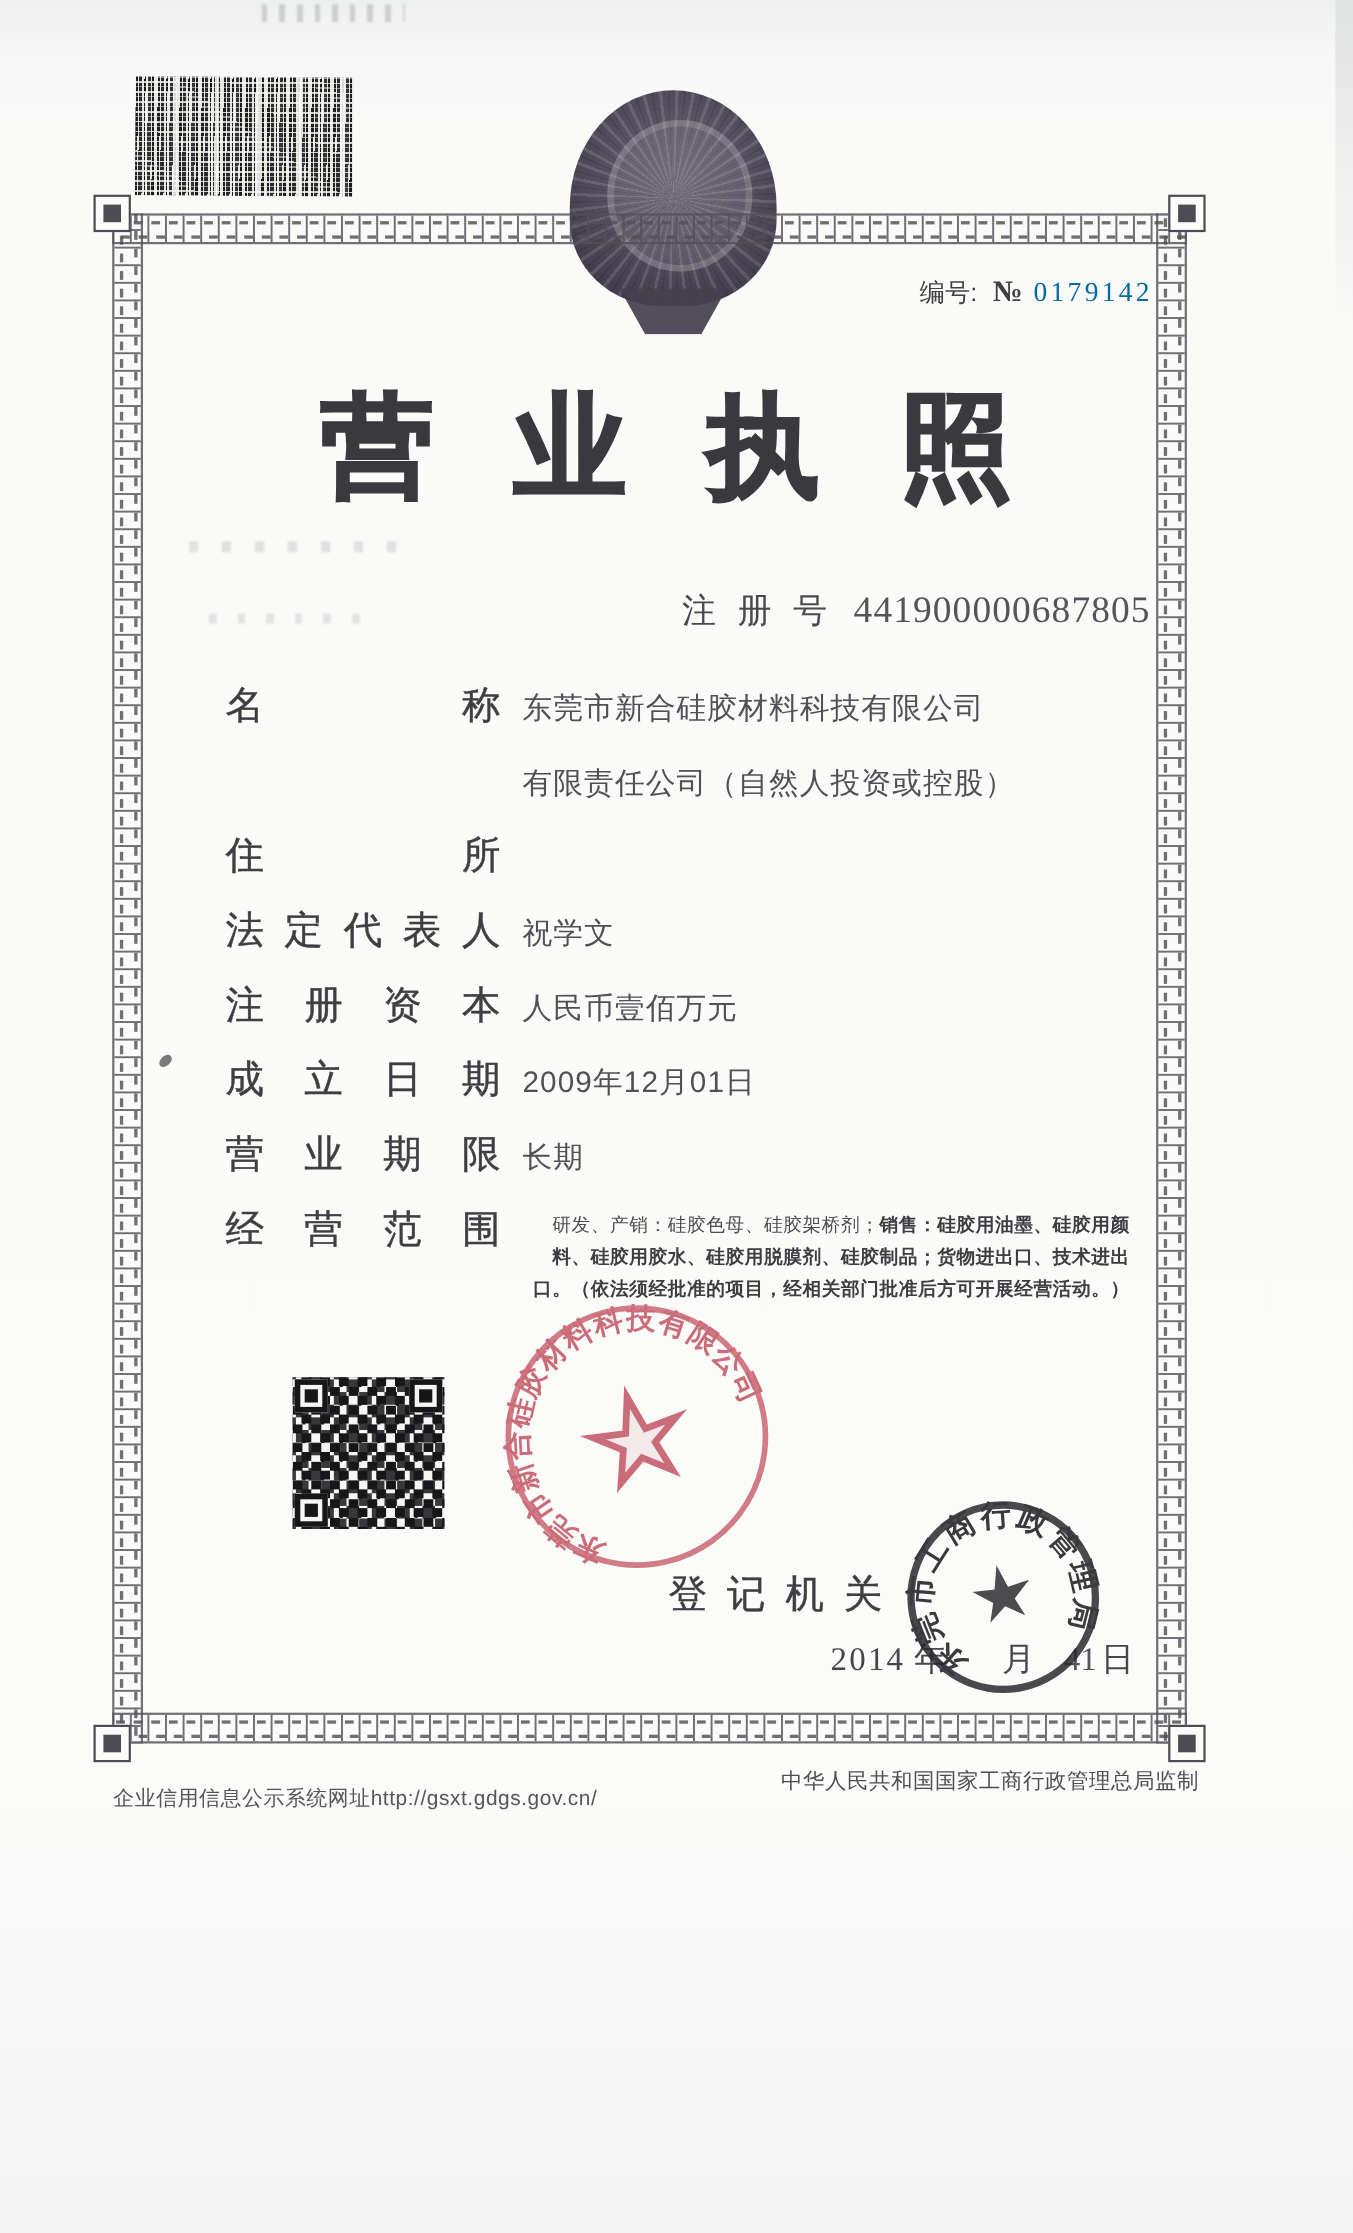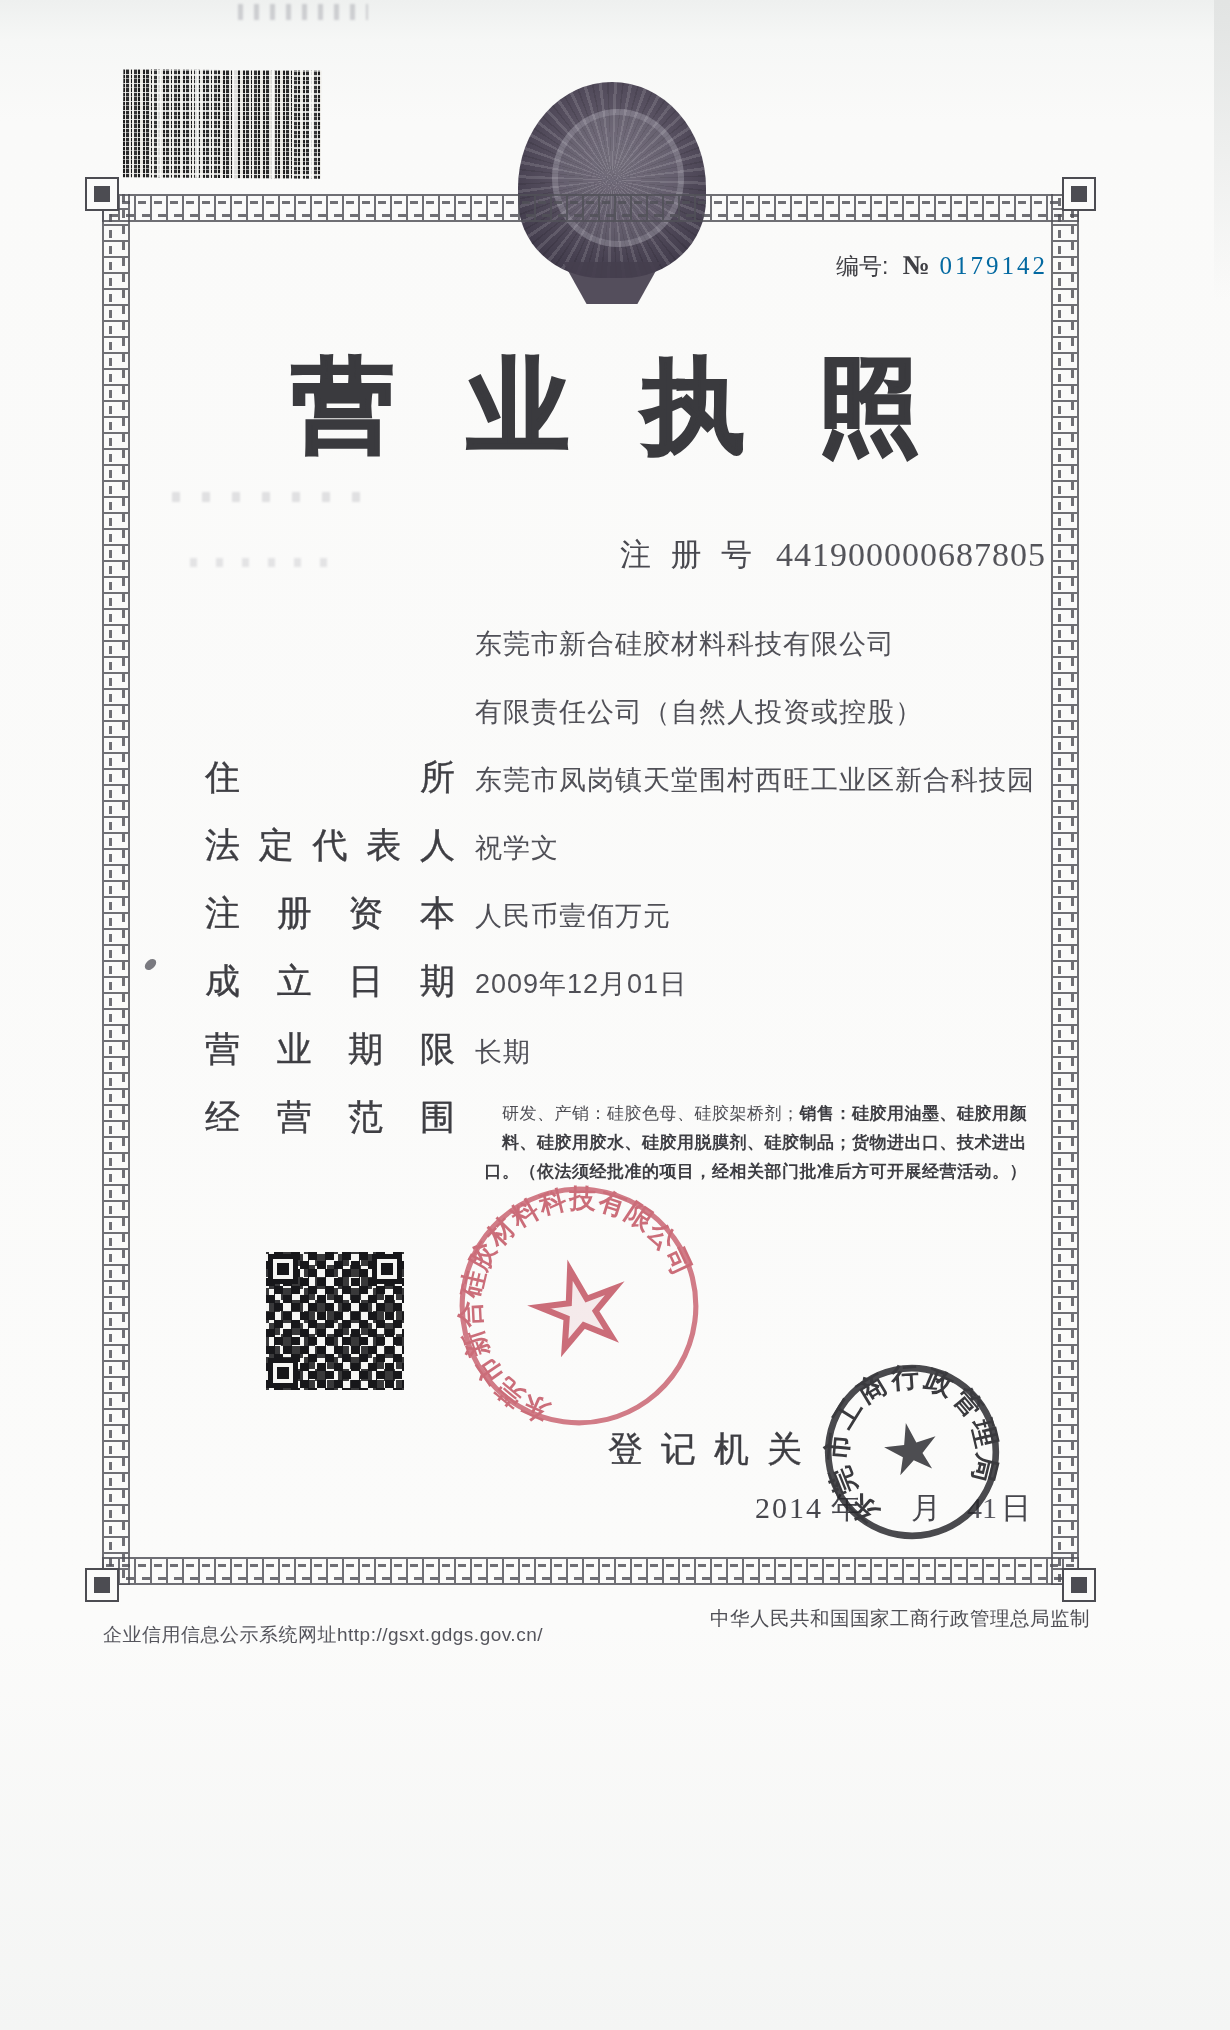"名 称" div.flabel { html: none -> <div>名 称</div> }
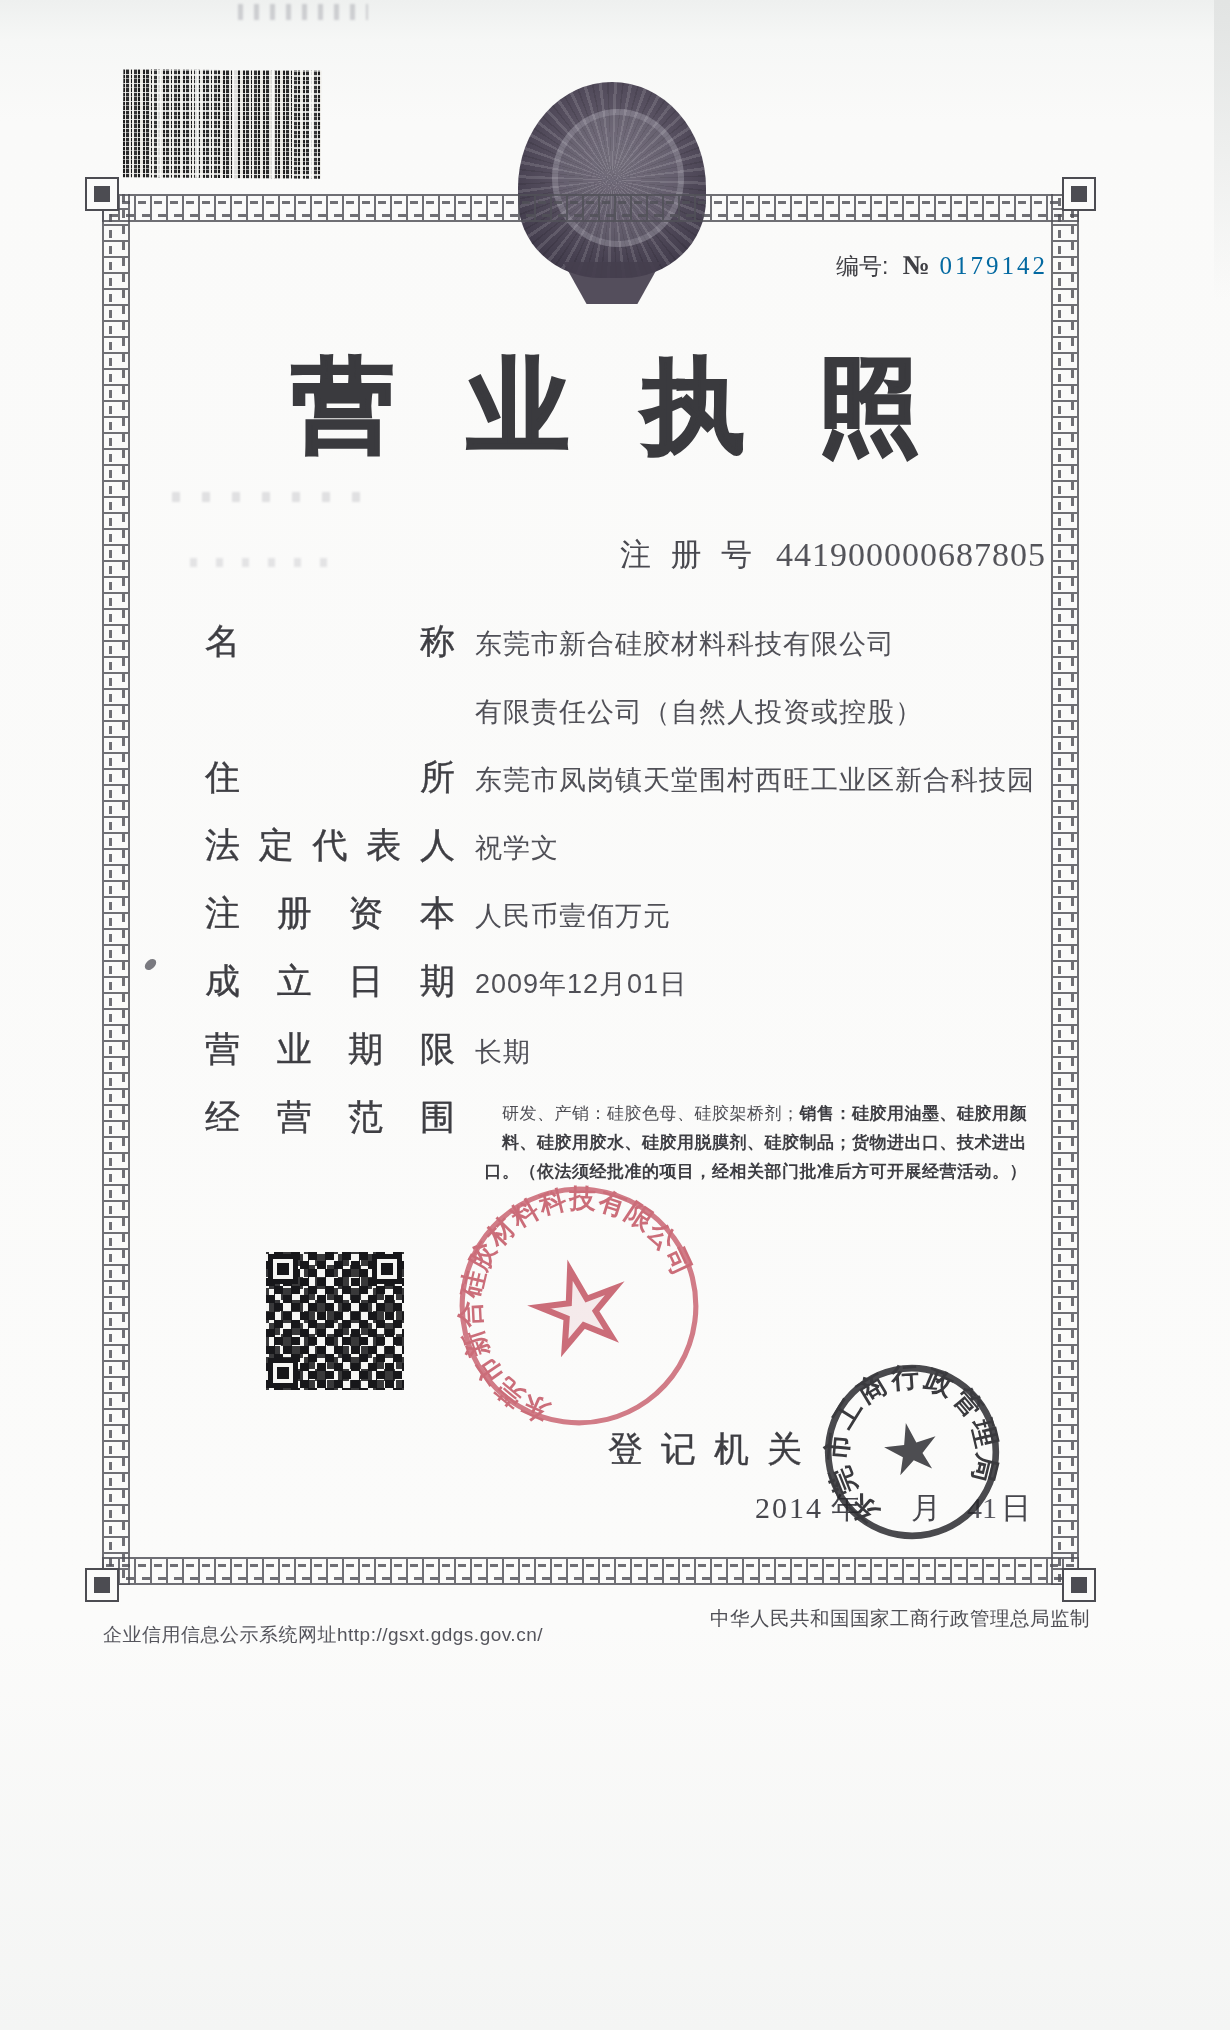"东莞市凤岗镇天堂围村西旺工业区新合科技园" div.fvalue { html: <div>东莞市凤岗镇天堂围村西旺工业区新合科技园</div> -> none }
